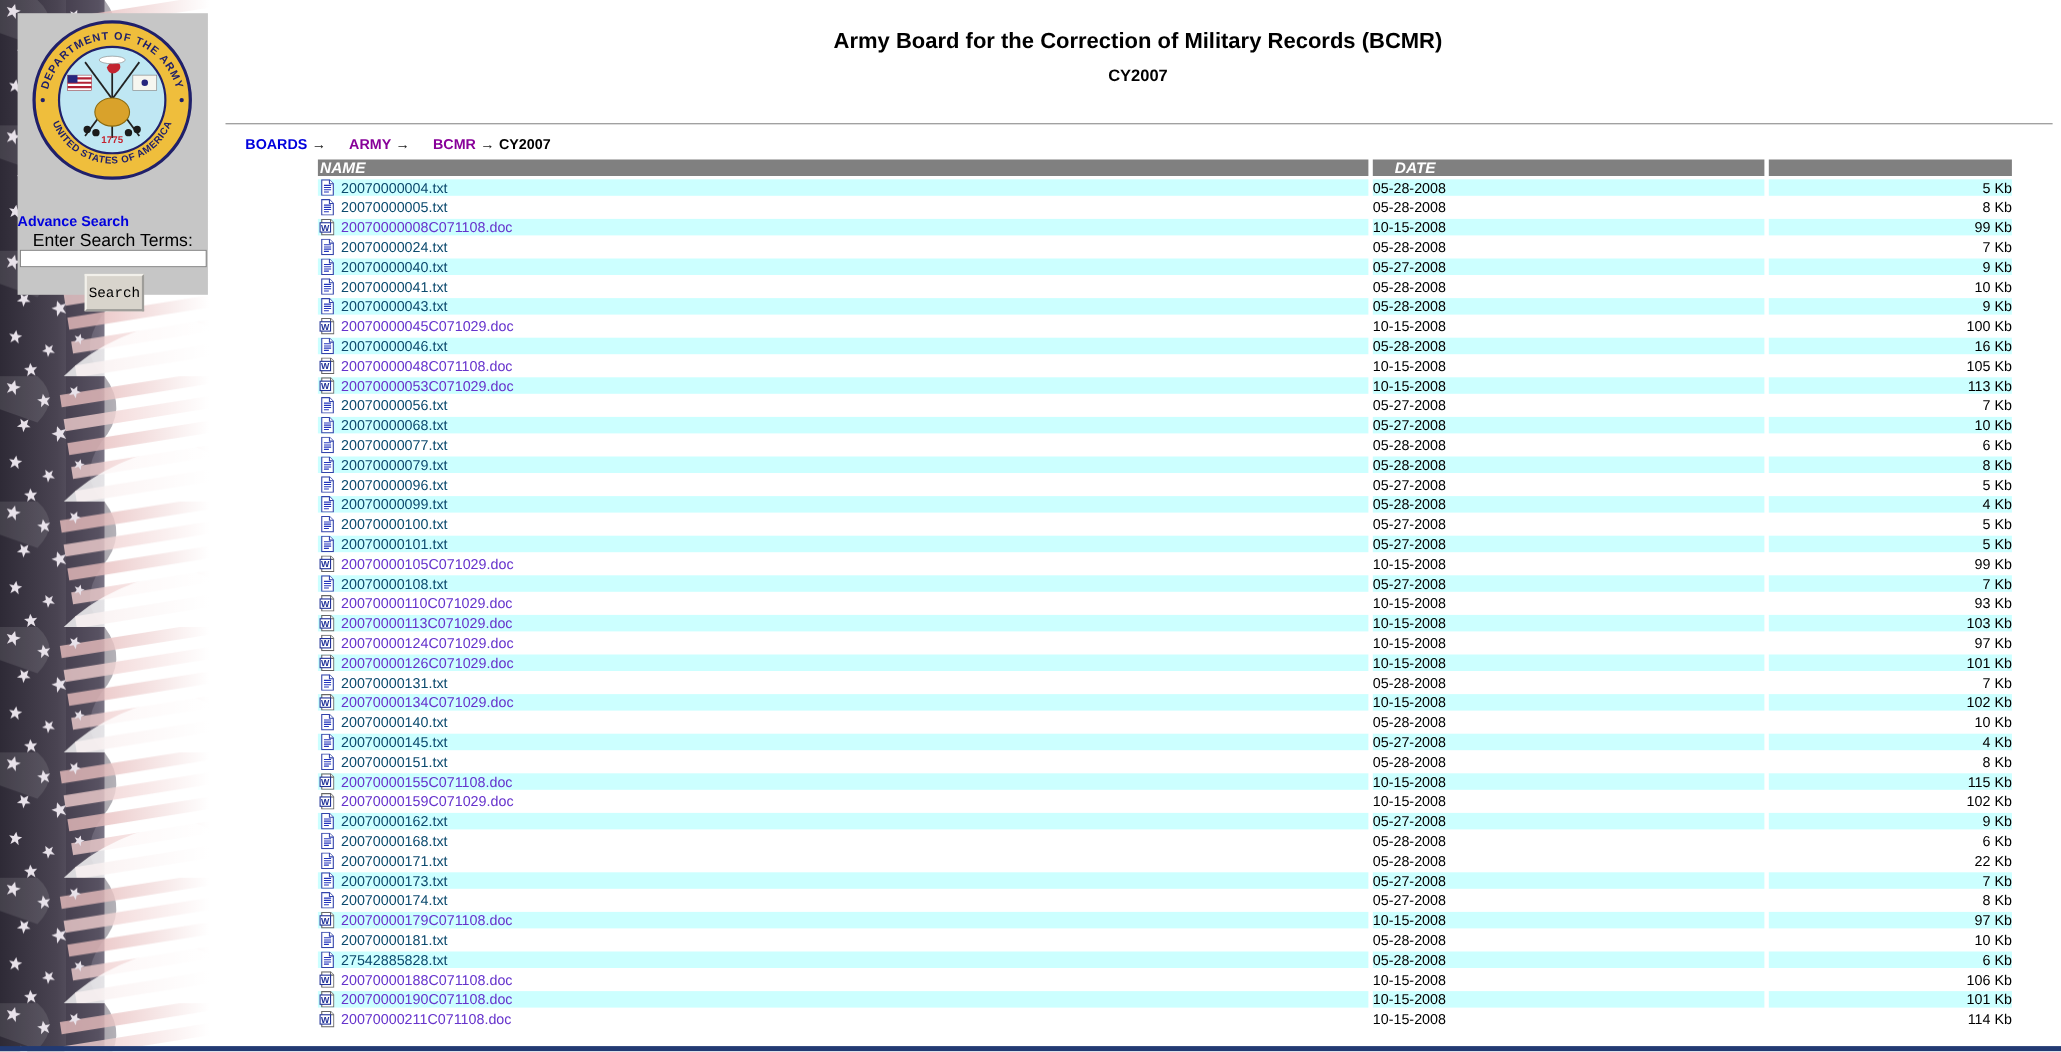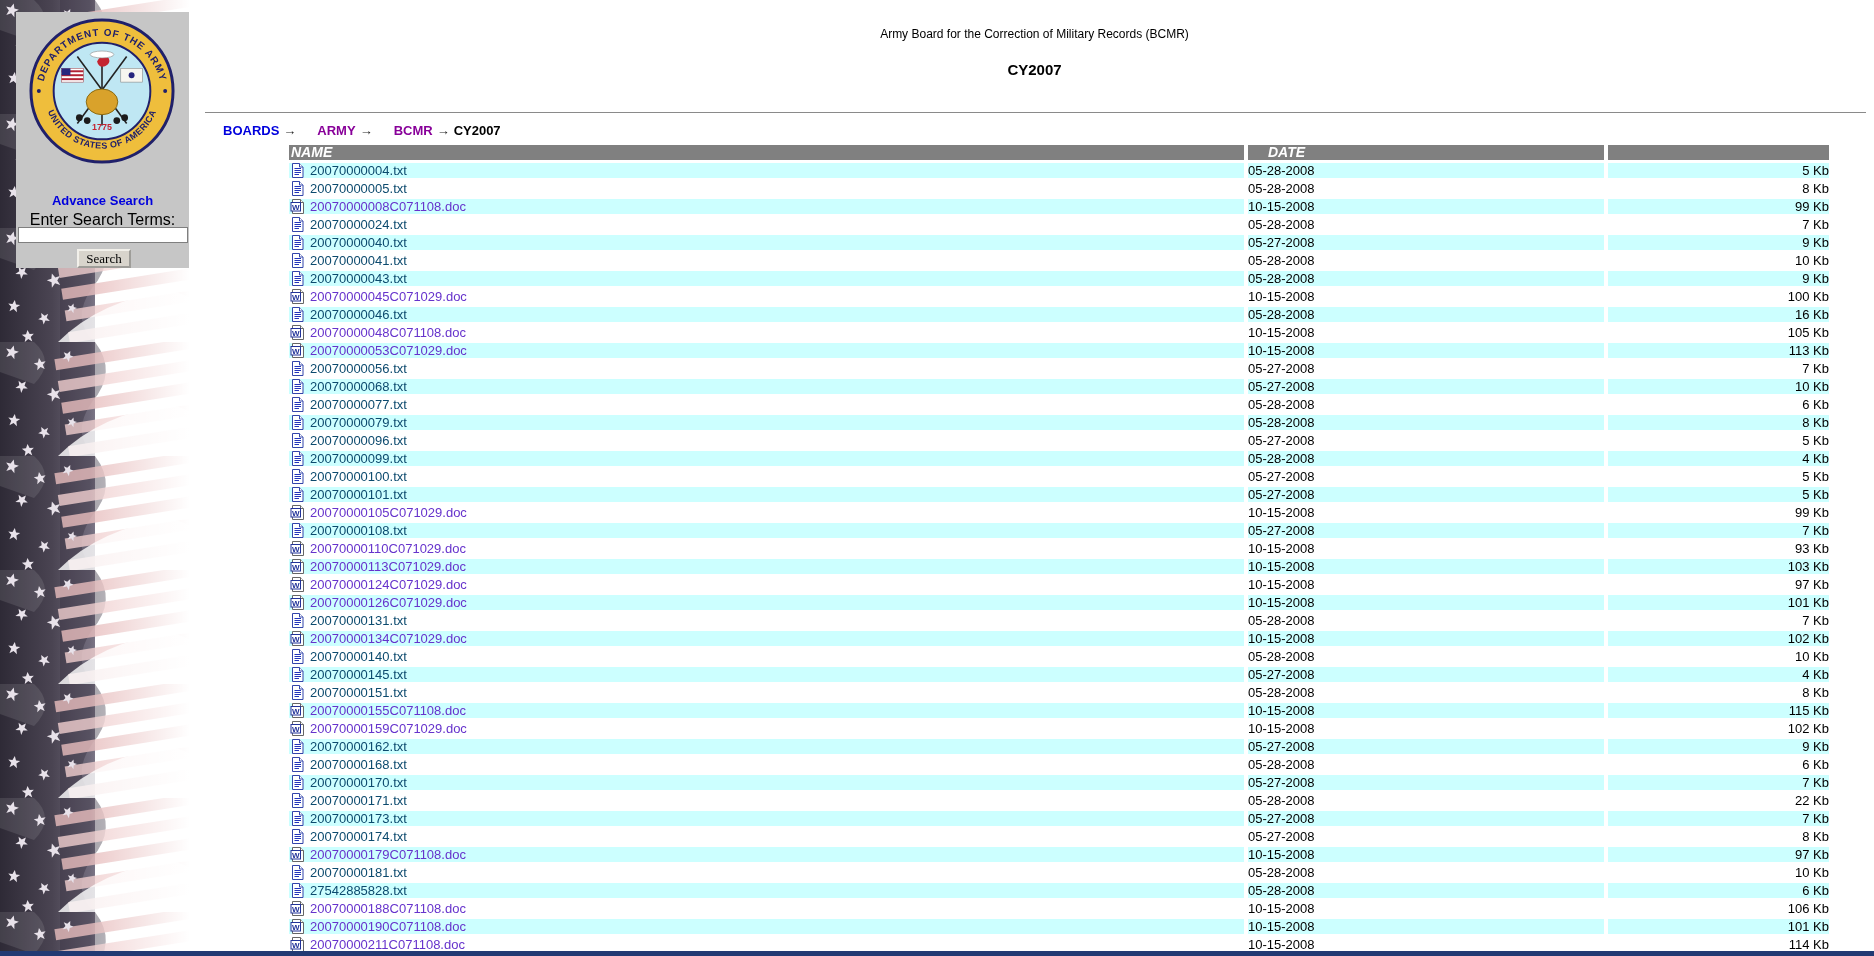"Army Board for the Correction" .page-title { font-size: 12px -> 20px; font-weight: normal -> bold }
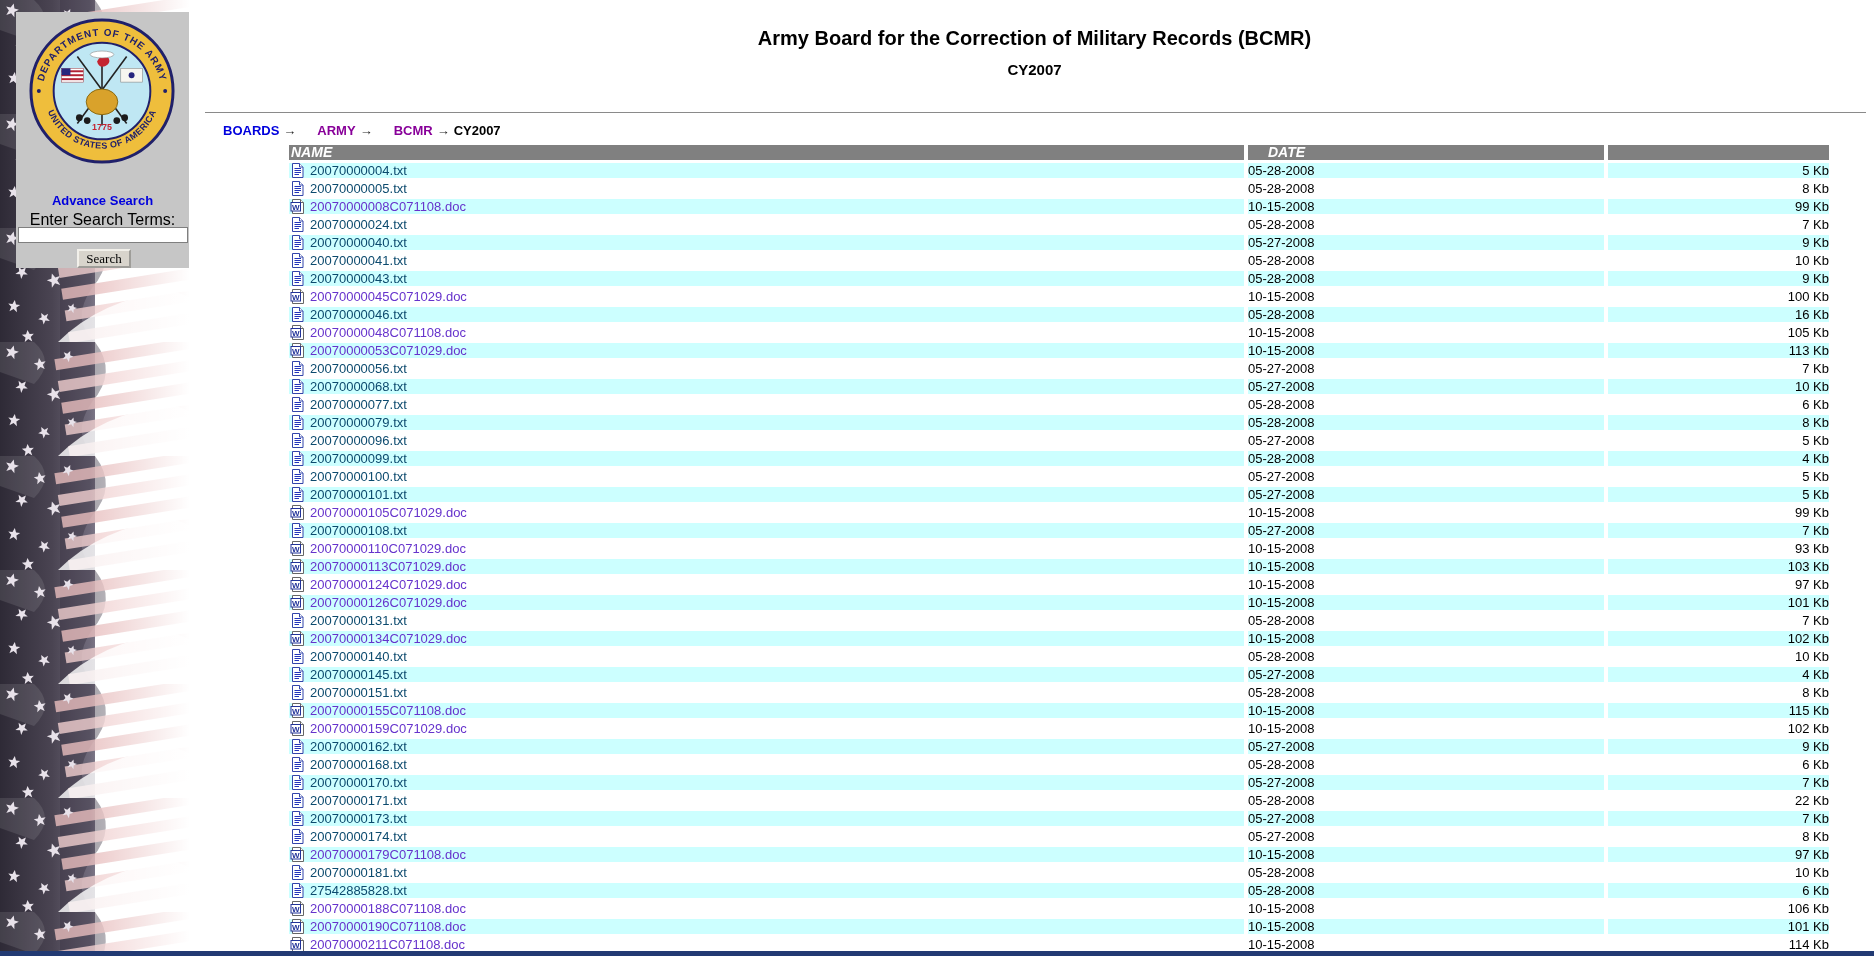"Advance Search" .adv-search { text-align: center -> none }
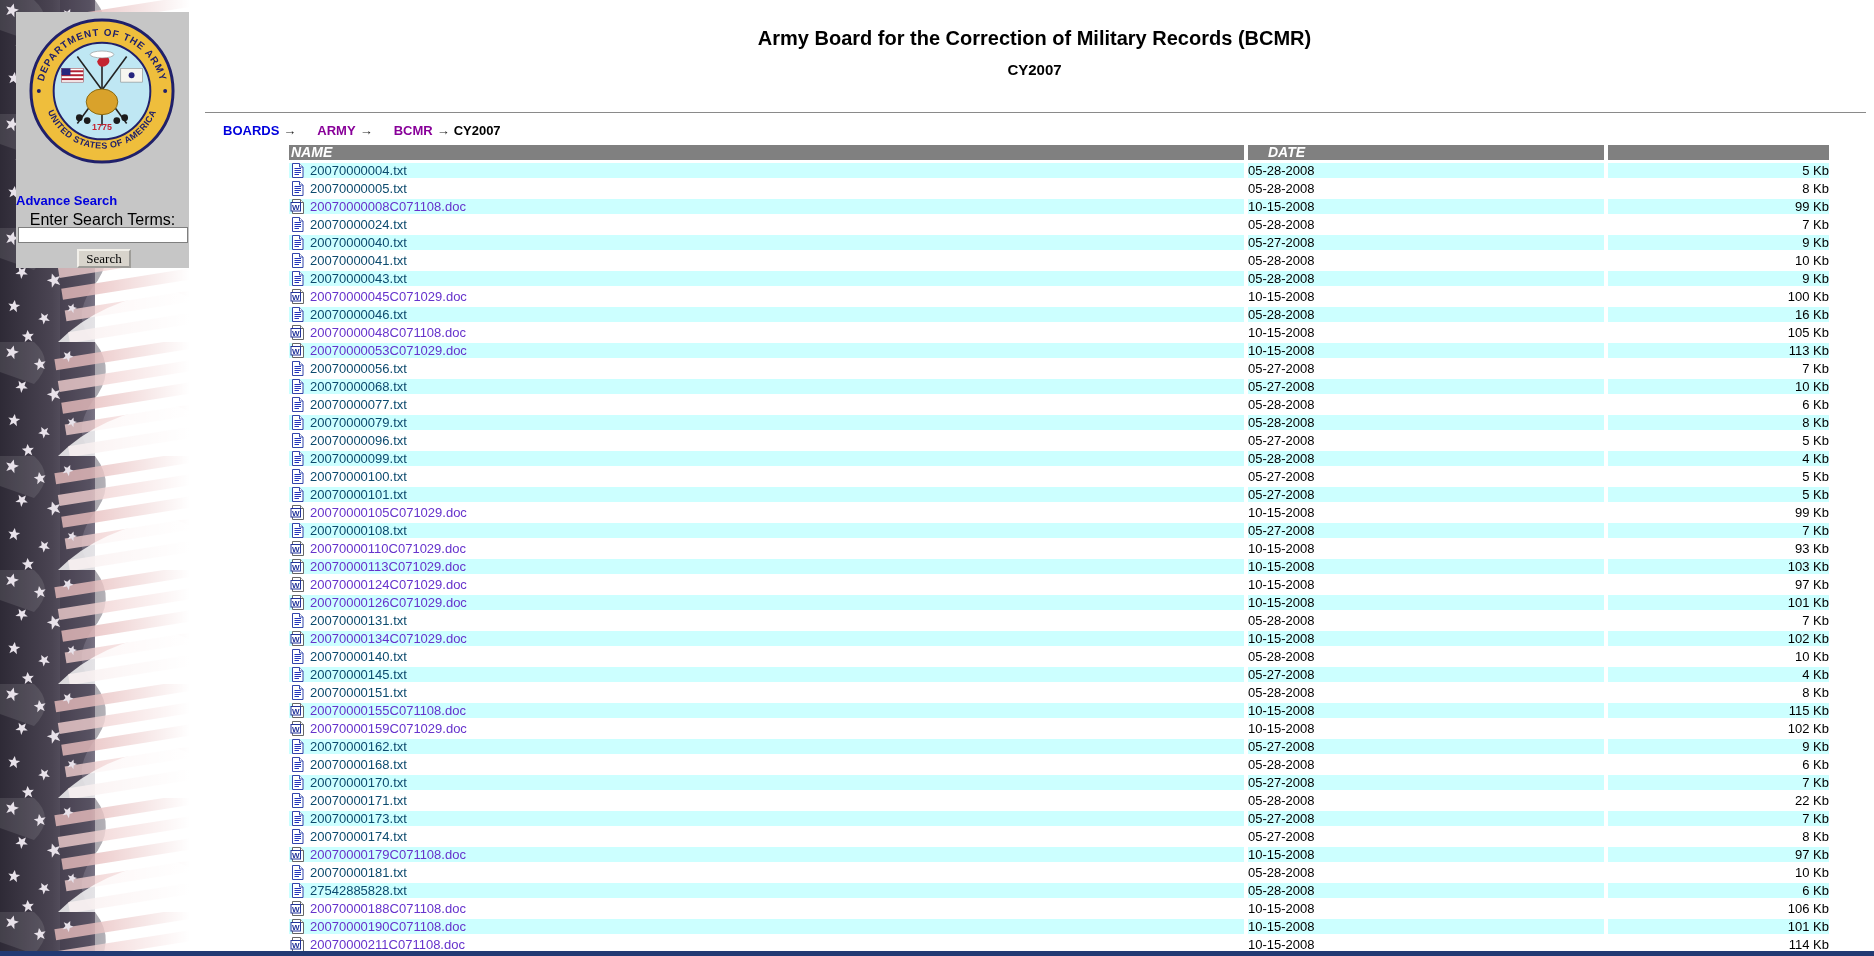"Search" .search-btn { font-family: Liberation Serif, serif -> Liberation Mono, monospace; height: 19px -> 34px }
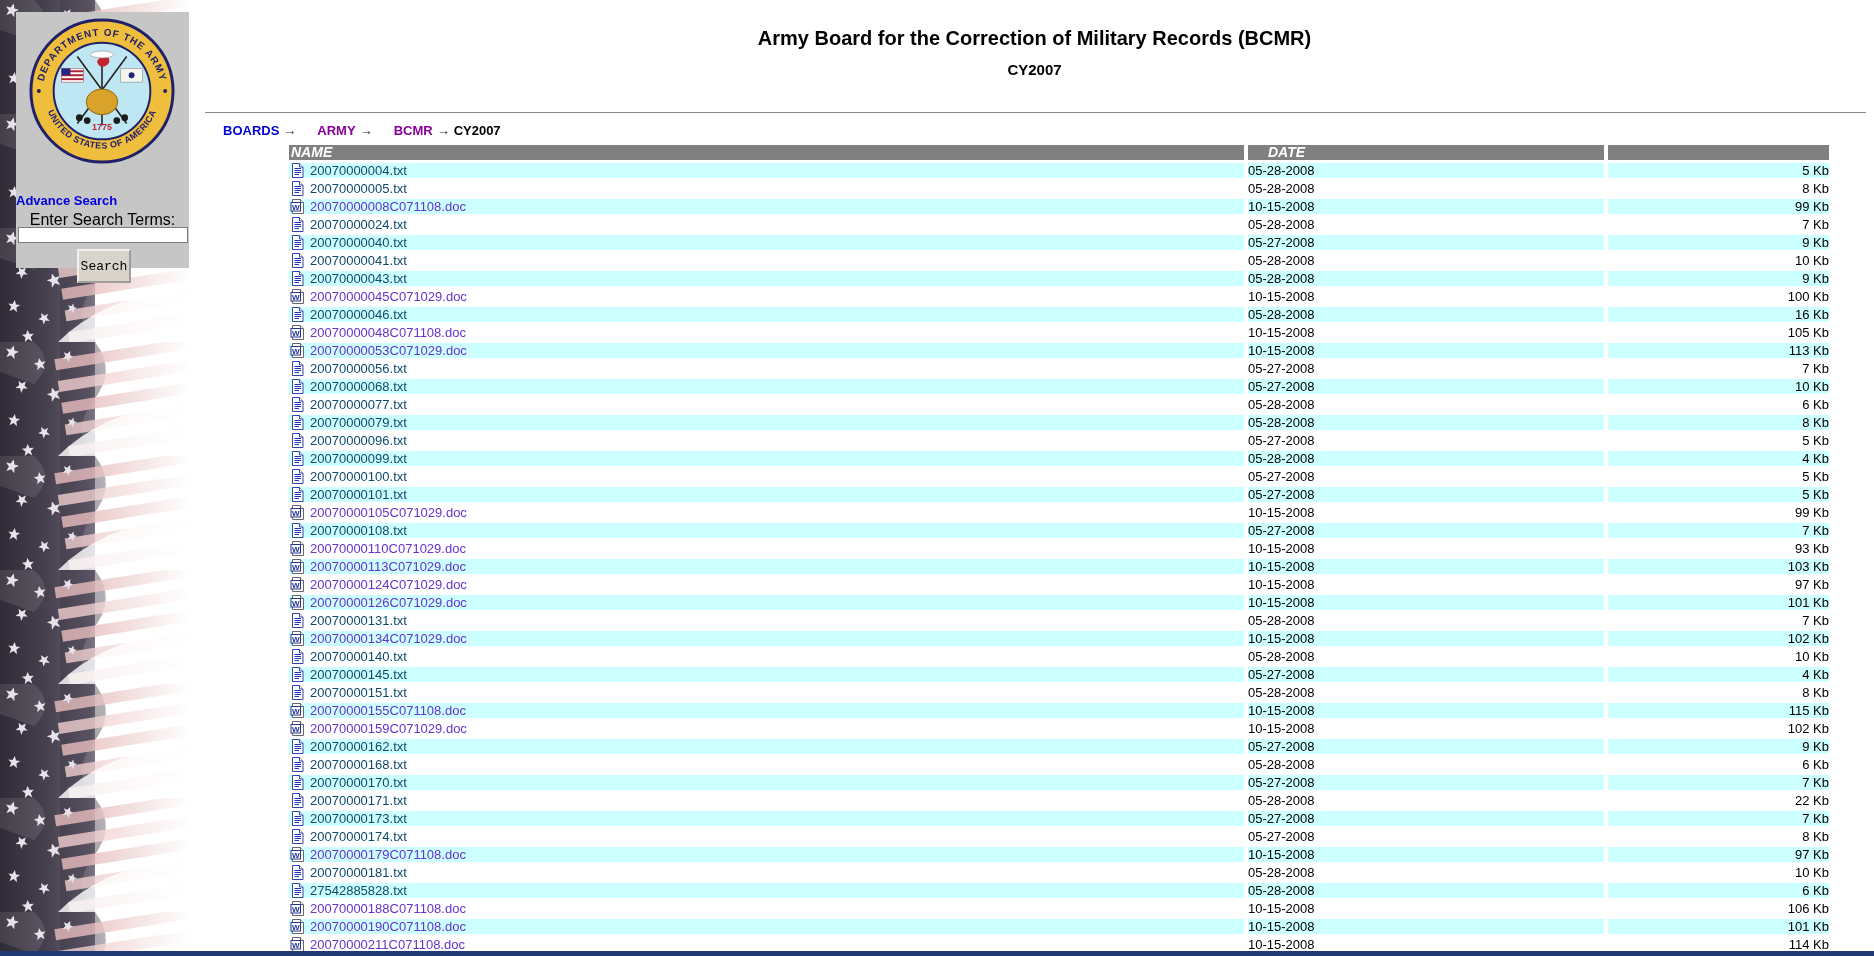"20070000170.txt" tr.alt { html: <tr> <td><span><svg> <path></path> <path></path> <g> <line></line> <line></line> <line></line> <line></line> </g> </svg></span><a>20070000170.txt</a></td> <td>05-27-2008</td> <td>7 Kb</td> </tr> -> none }
